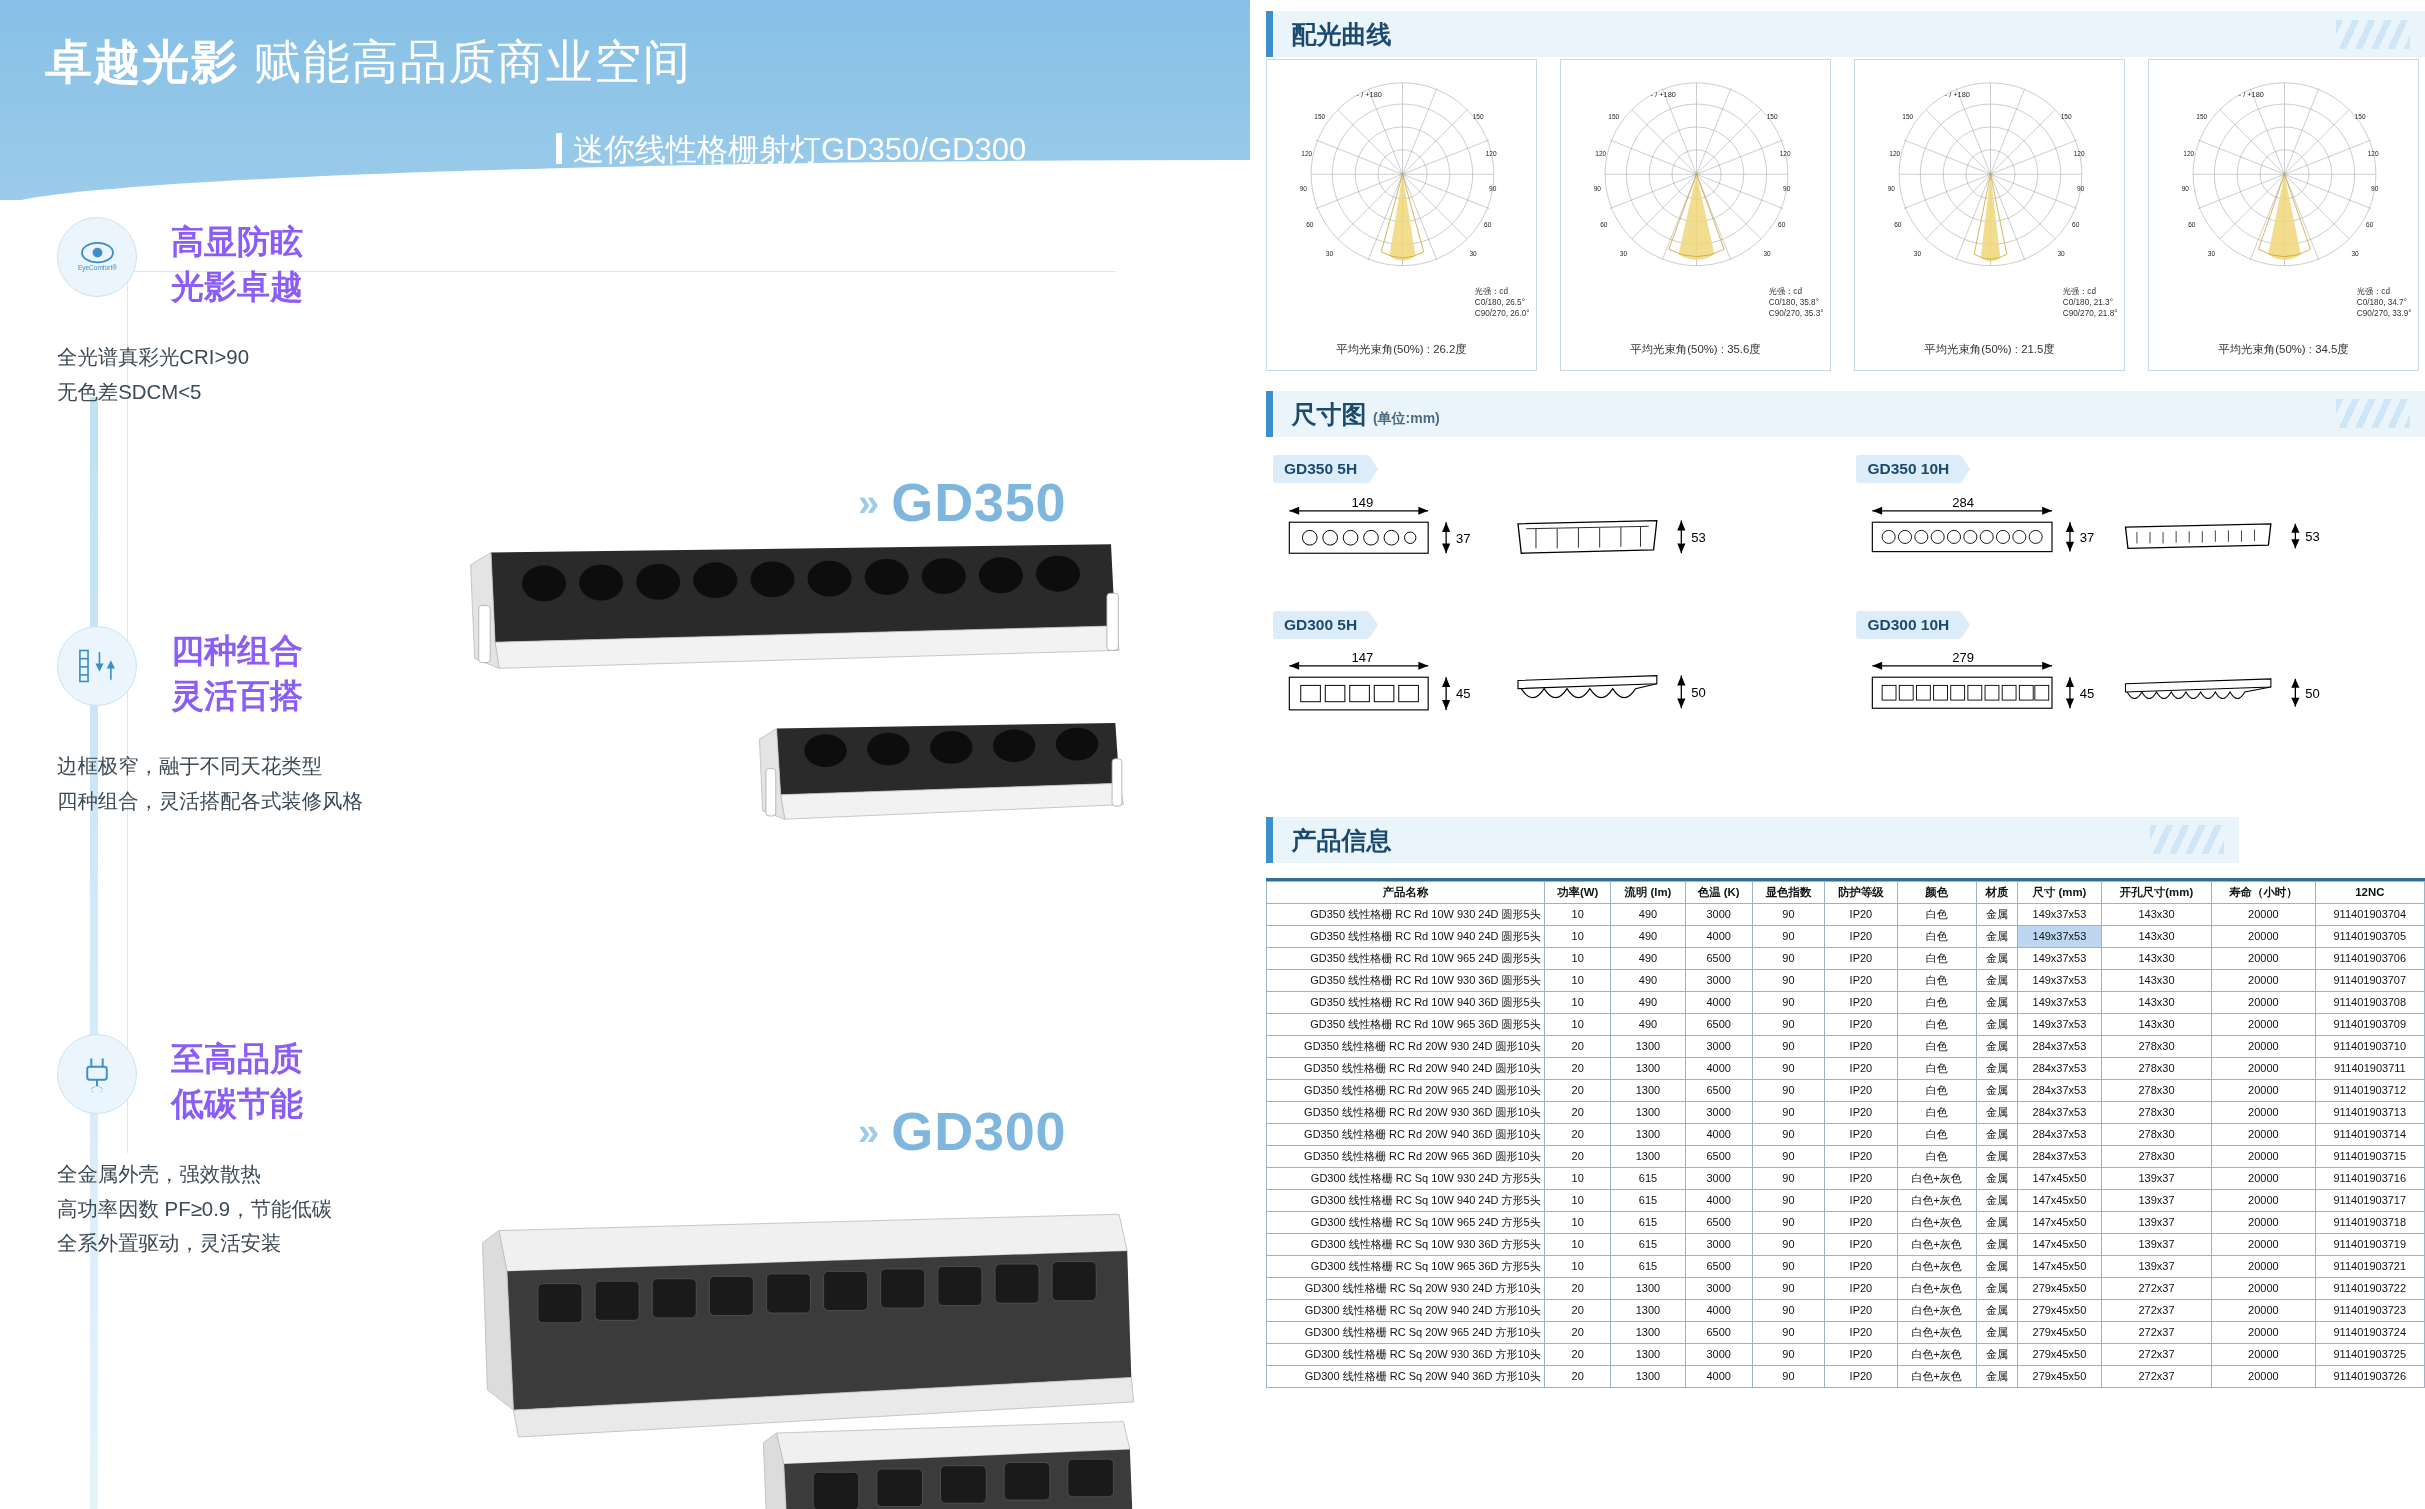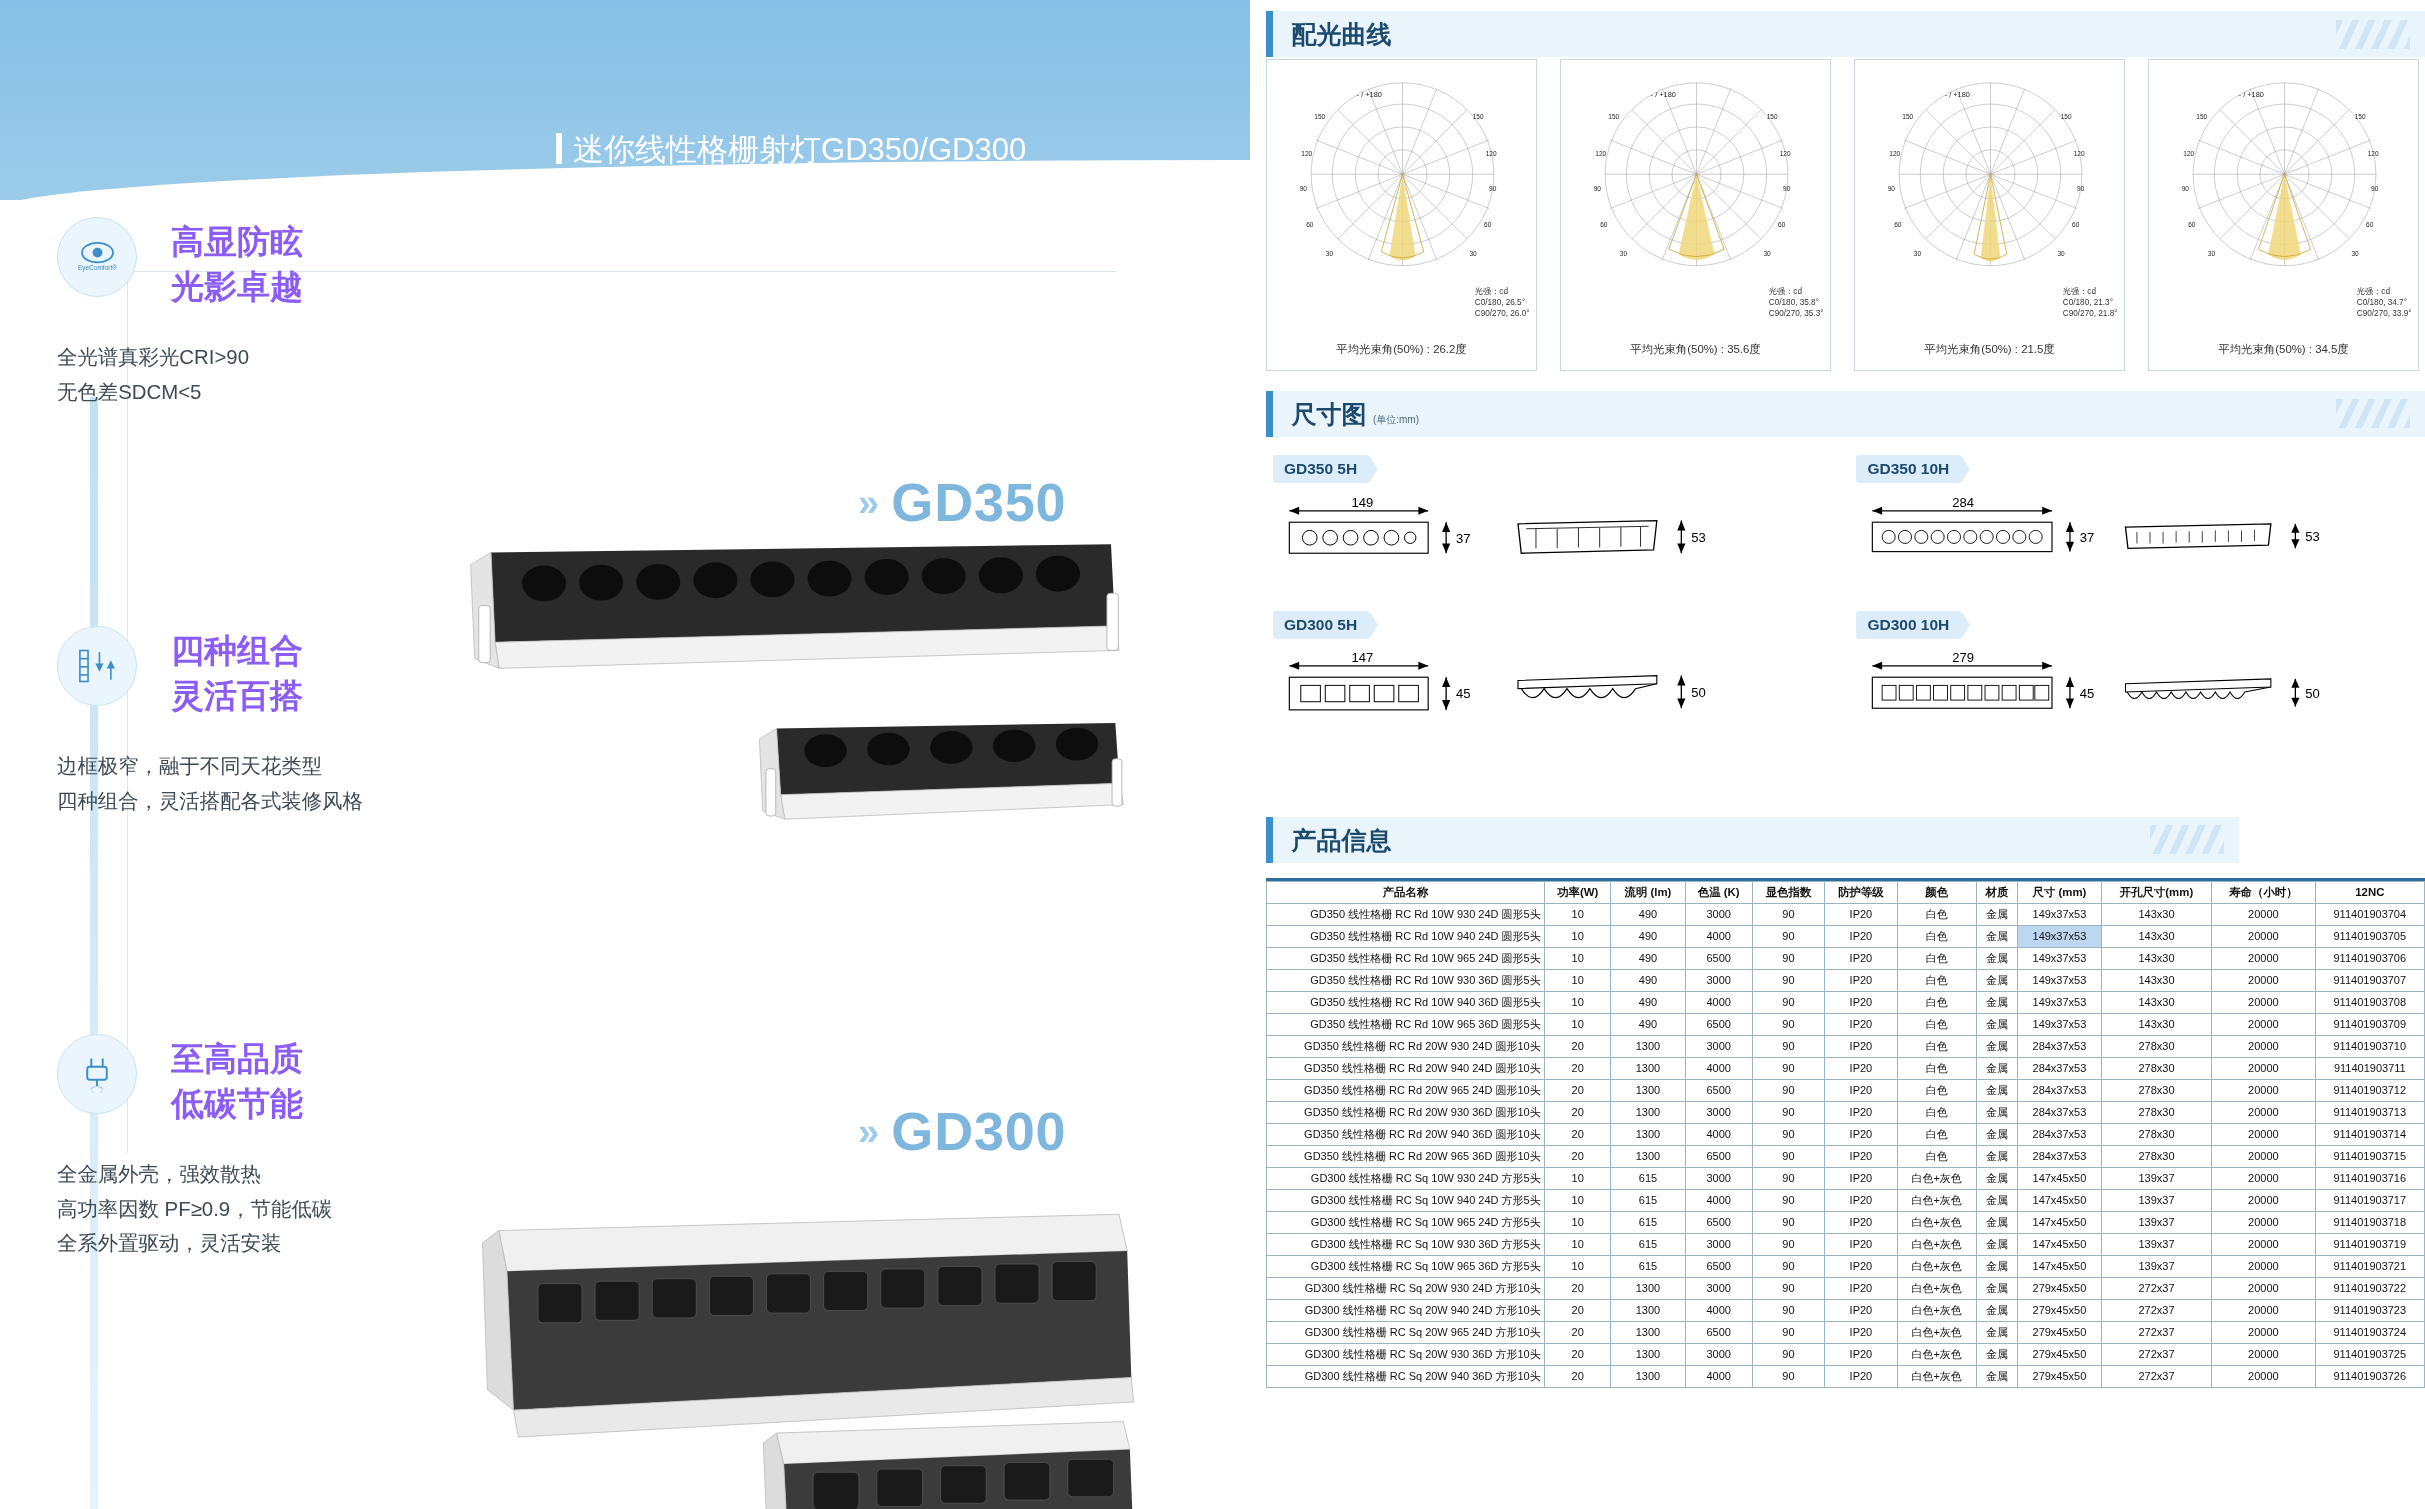"卓越光影 赋能高品质商业空间" div.header-title { html: none -> <div> <span>卓越光影</span> <span>赋能高品质商业空间</span> </div> }
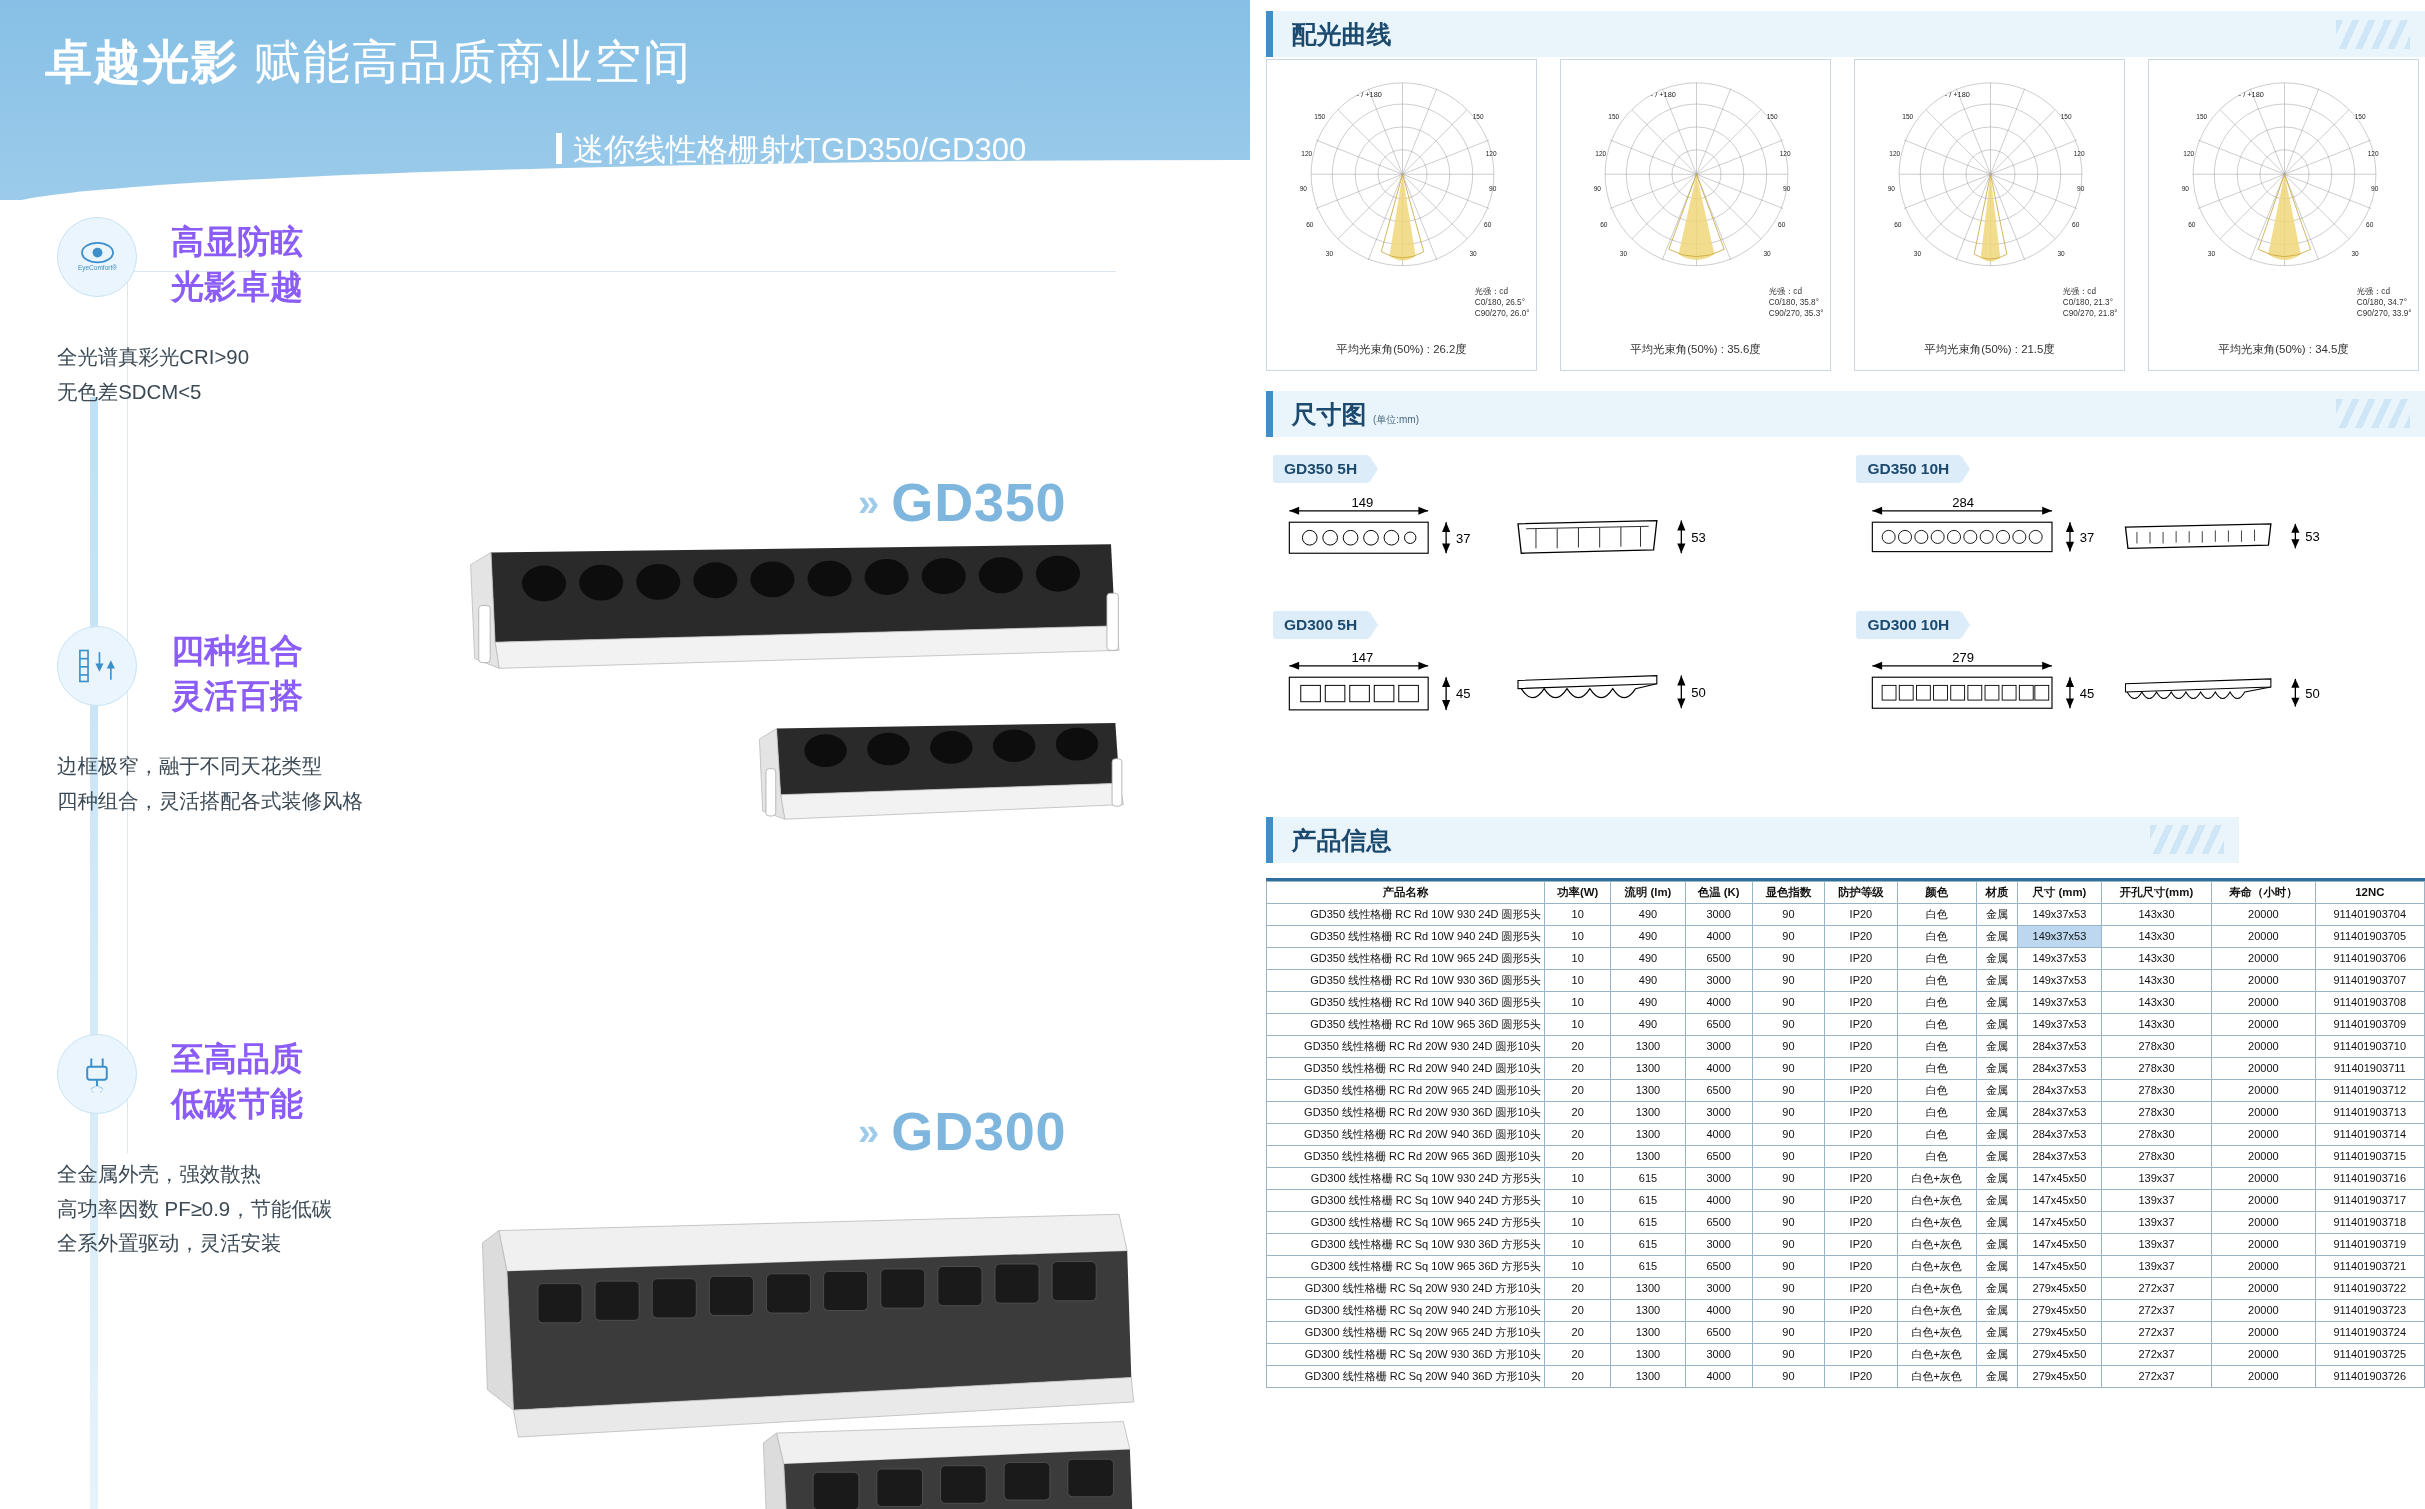"(单位:mm)" .sec-head .unit { font-size: 10px -> 14px; font-weight: normal -> bold }
